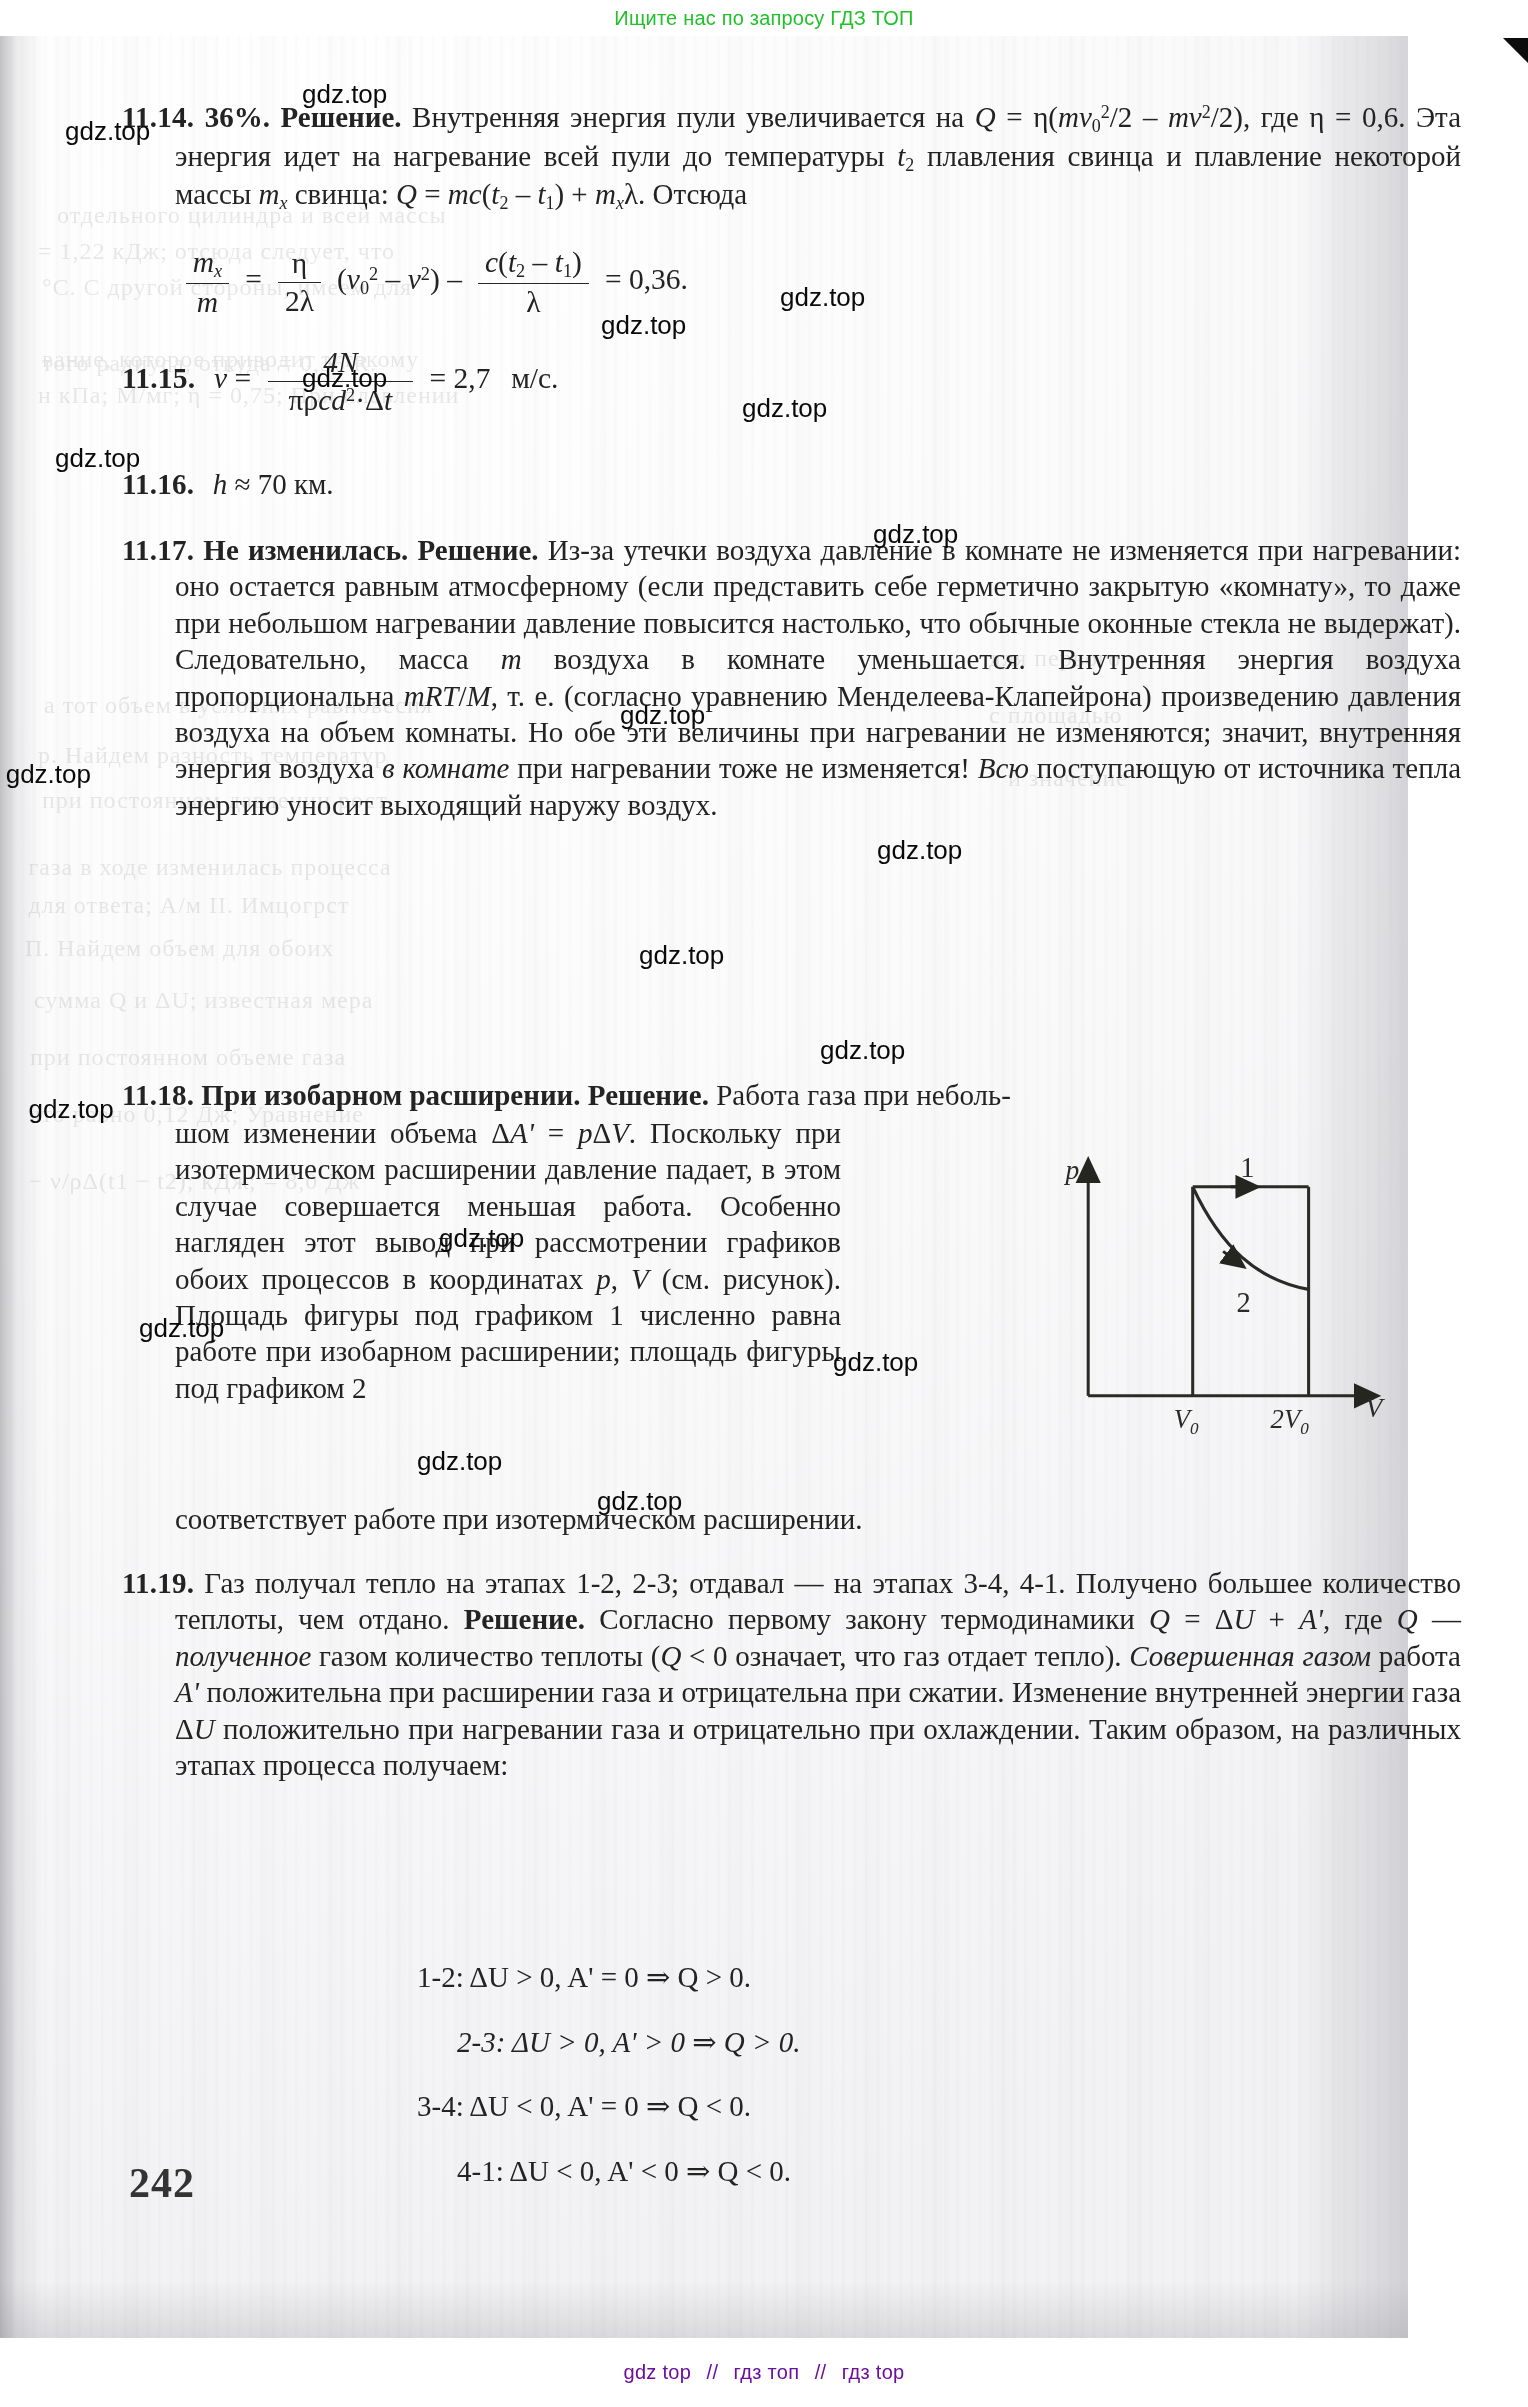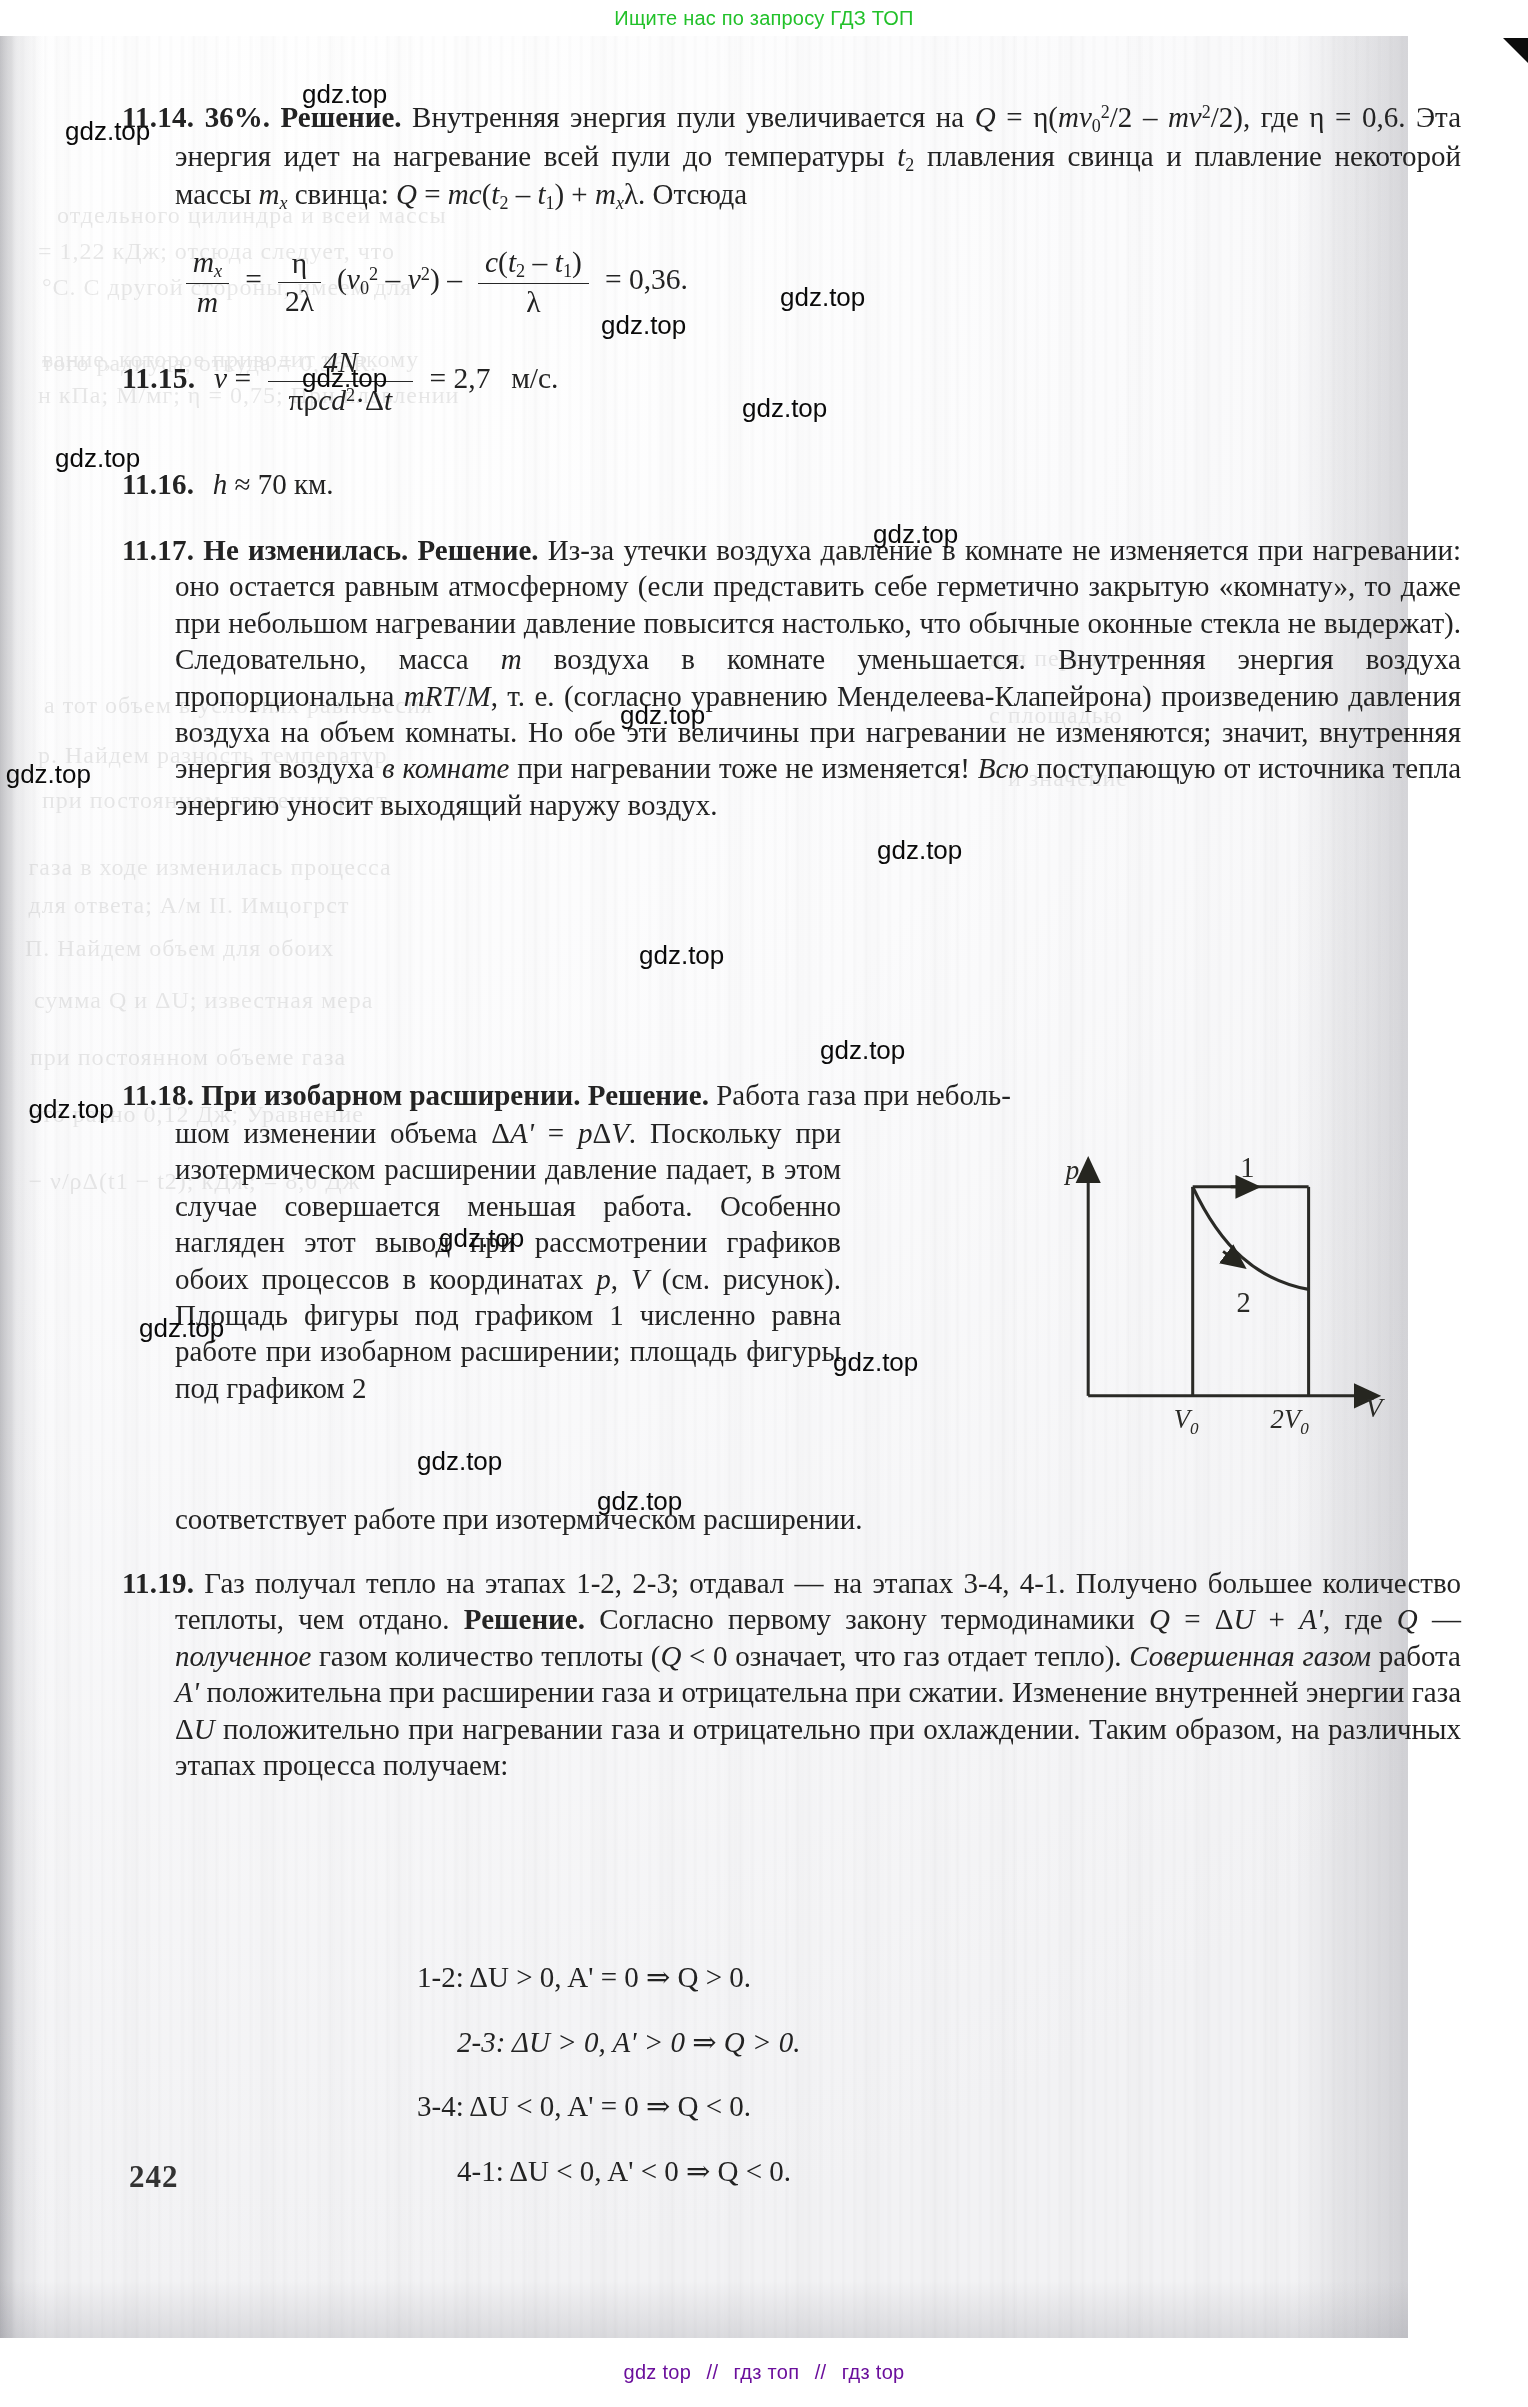"242" .page-no { font-size: 31px -> 42px }
